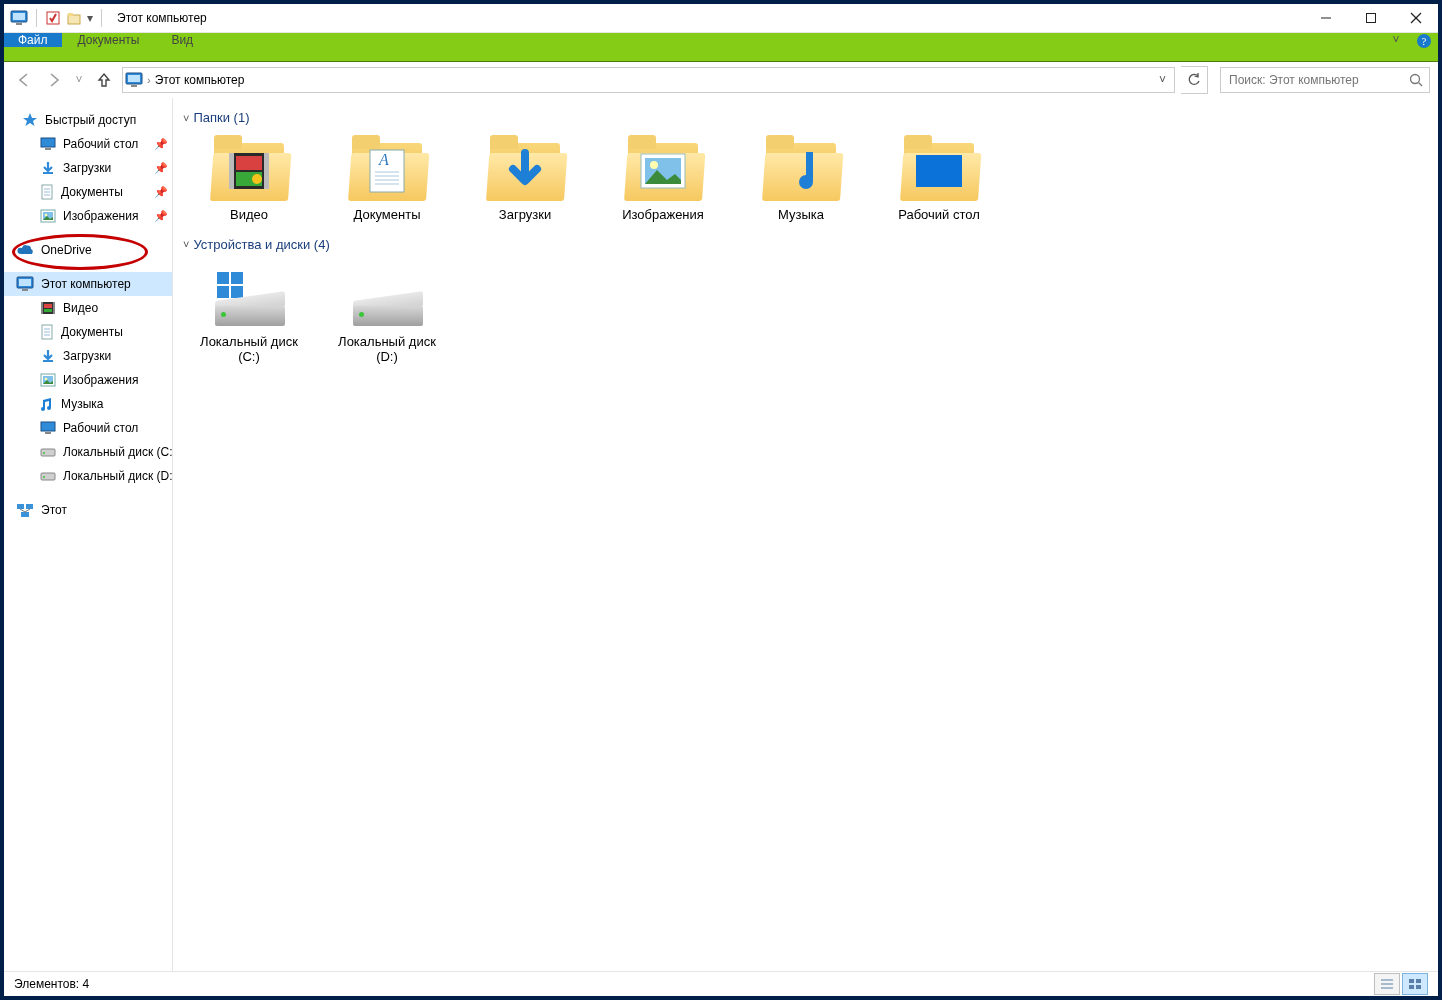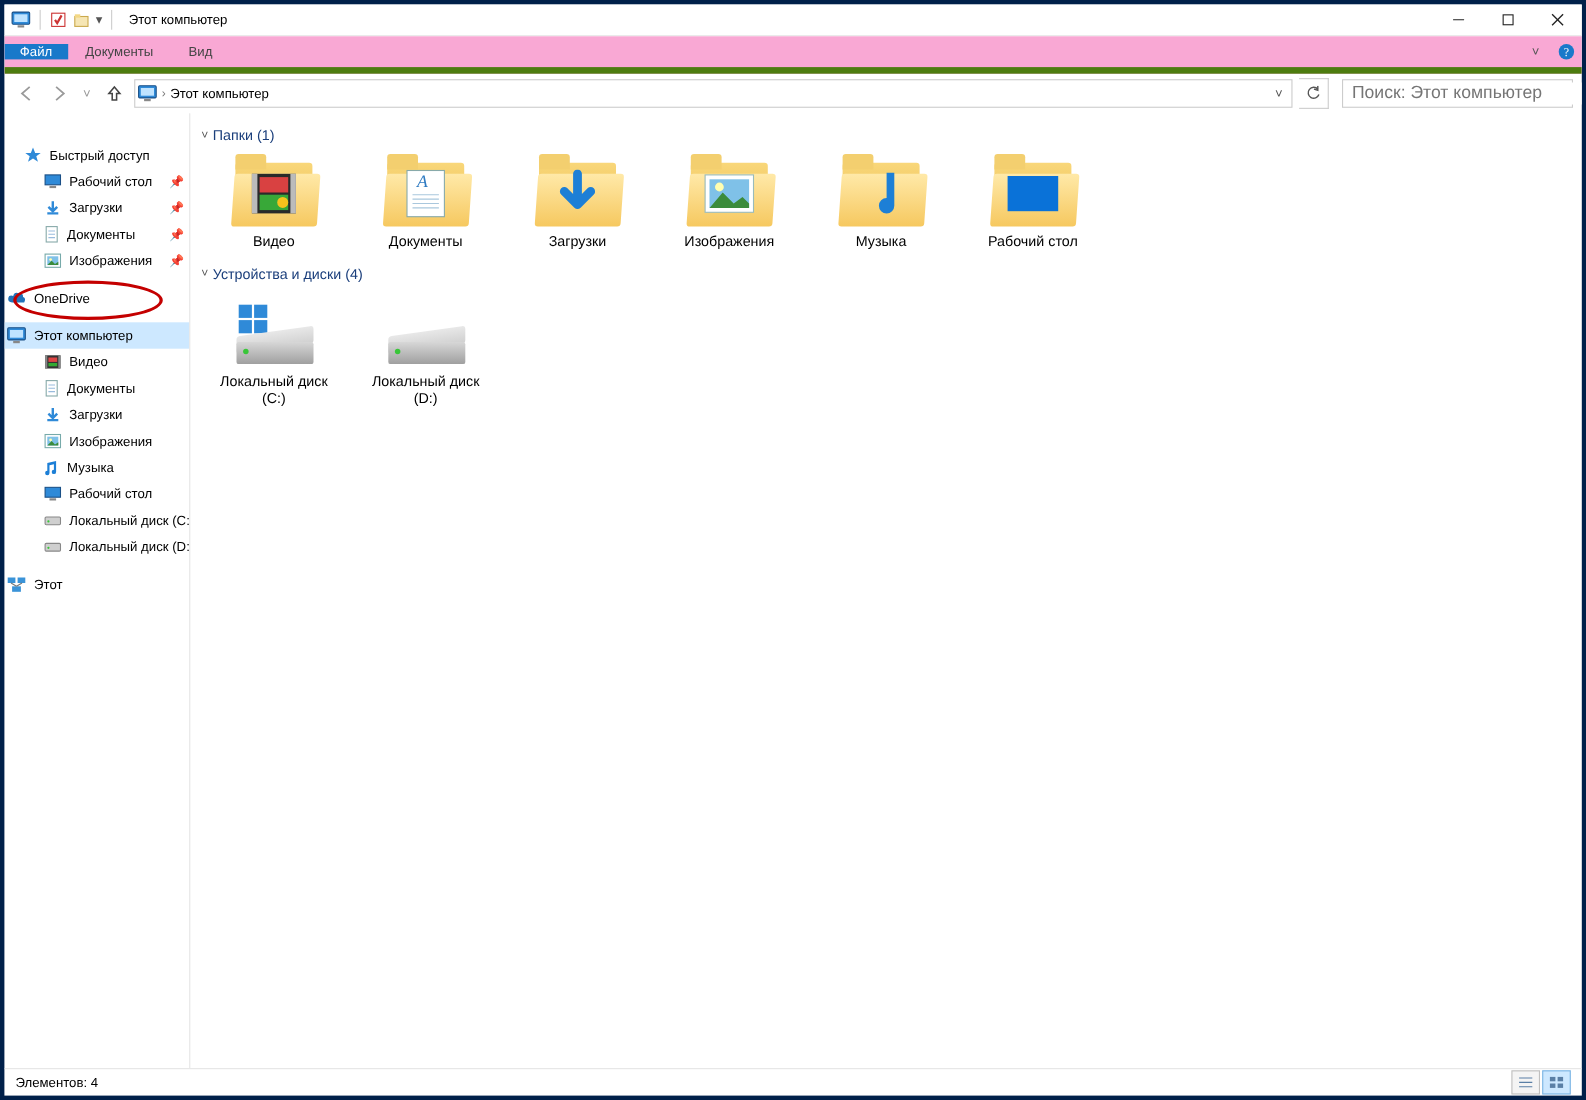"Файл" .ribbon { align-items: center -> flex-start; background: #f9a8d4 -> #84cc16; border-bottom: 6px solid #4d7c0f -> 1px solid #4d7c0f }
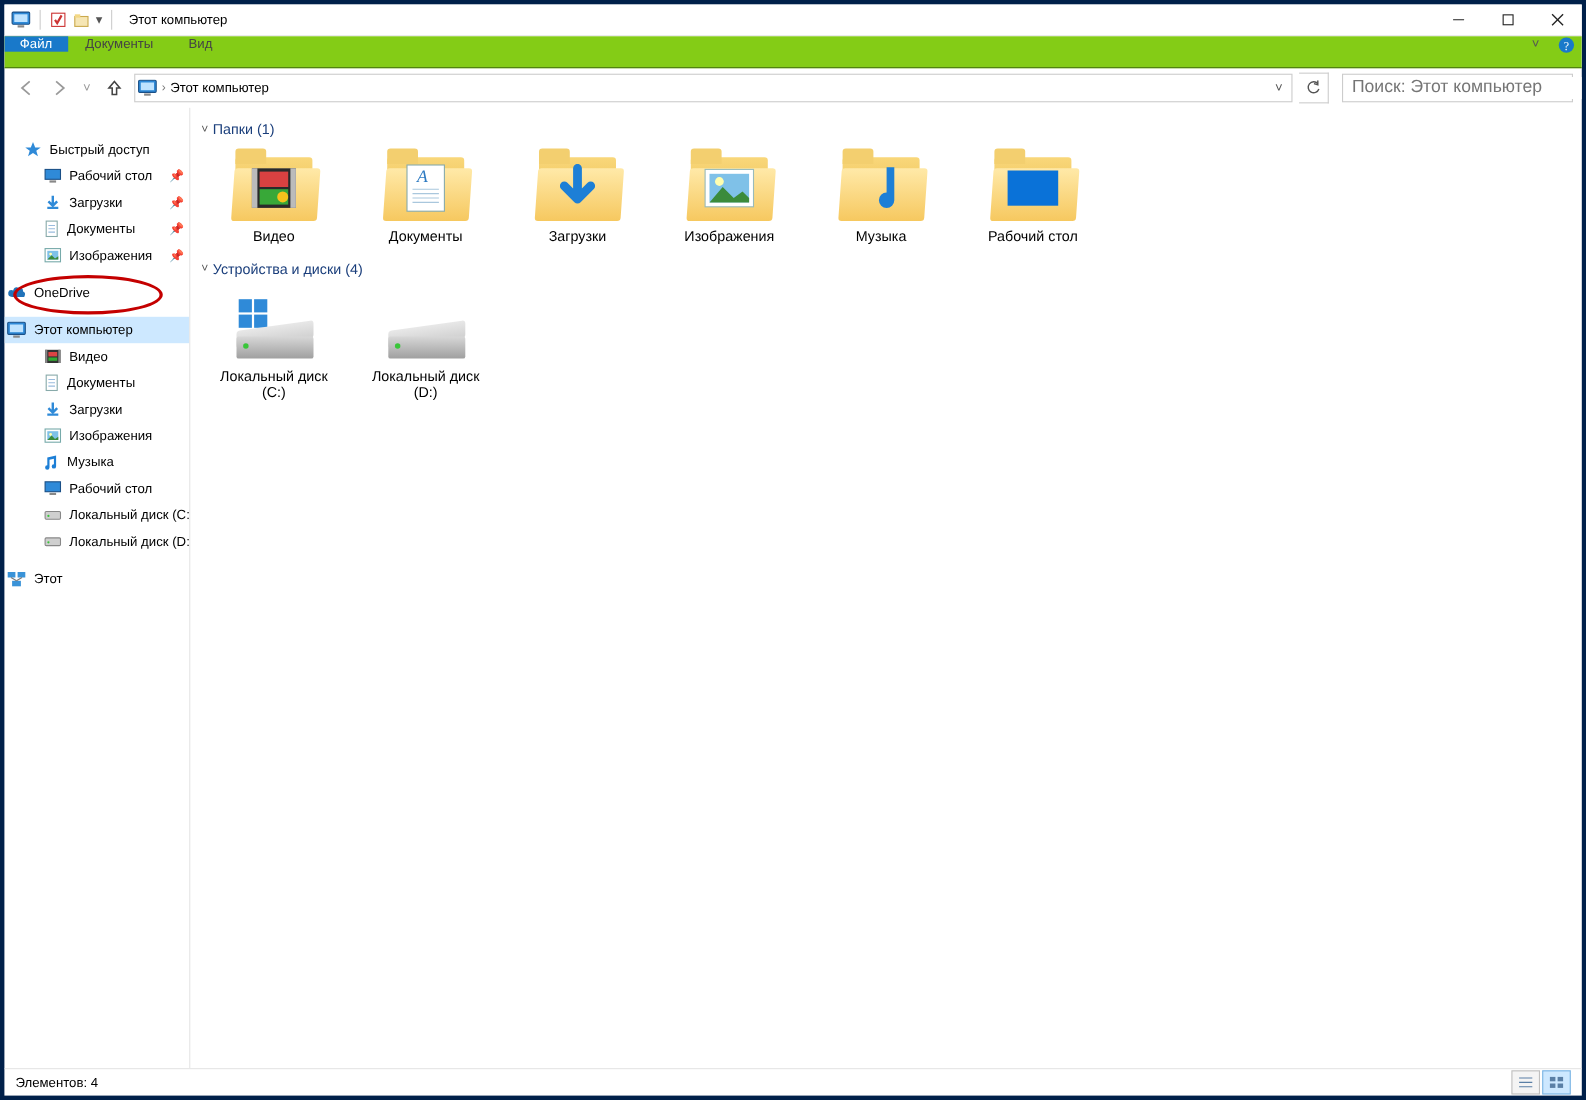"Поиск: Этот компьютер" .searchbox input { font-size: 16px -> 12px }
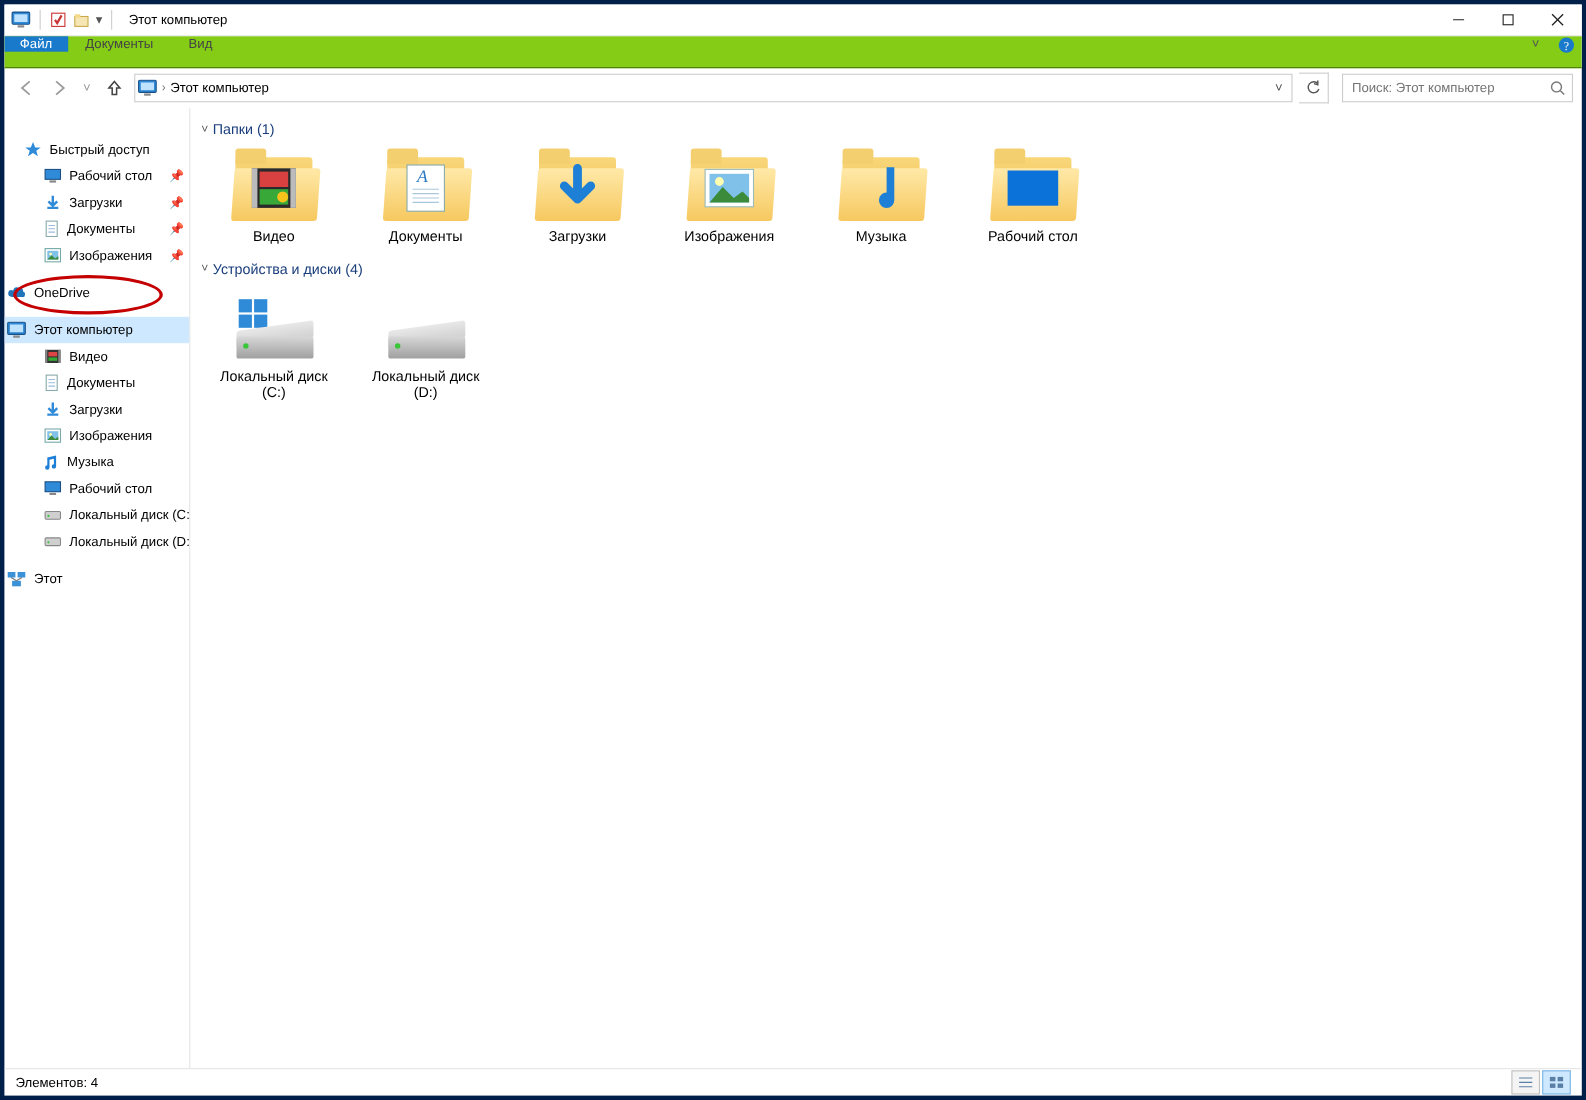"Быстрый доступ" .side-item.first { margin-top: 20px -> 4px }
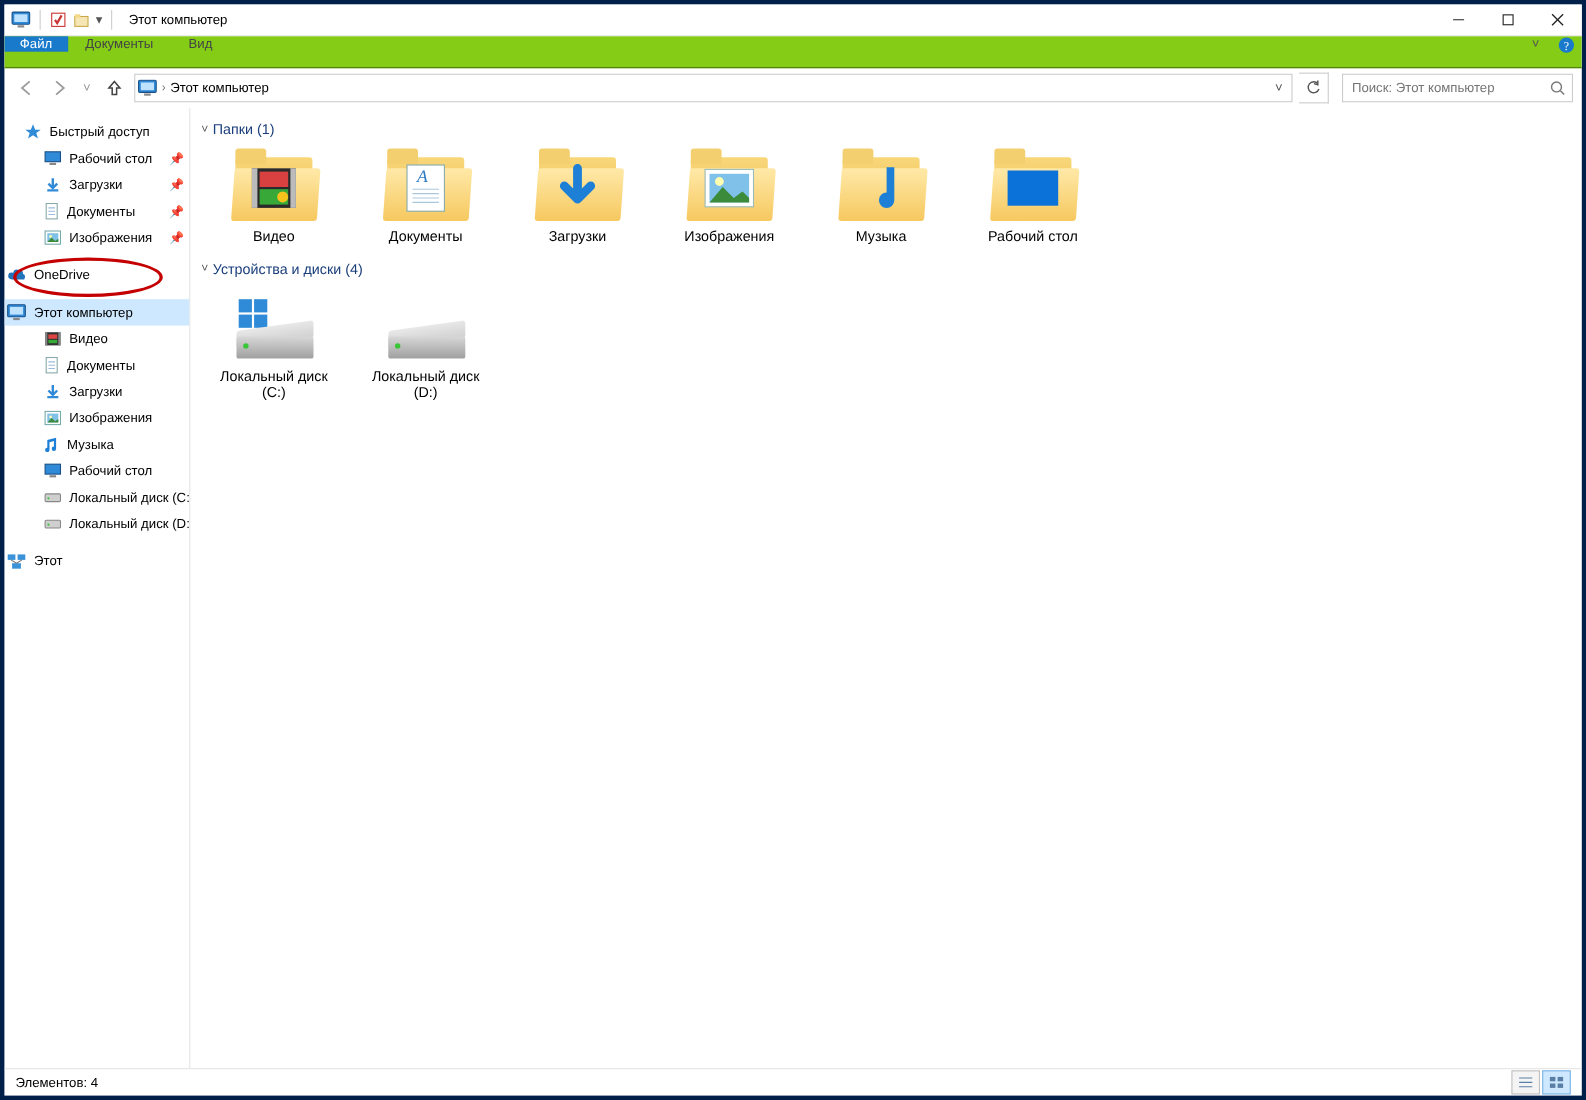"OneDrive" .side-item.group { padding-left: 2px -> 12px }
